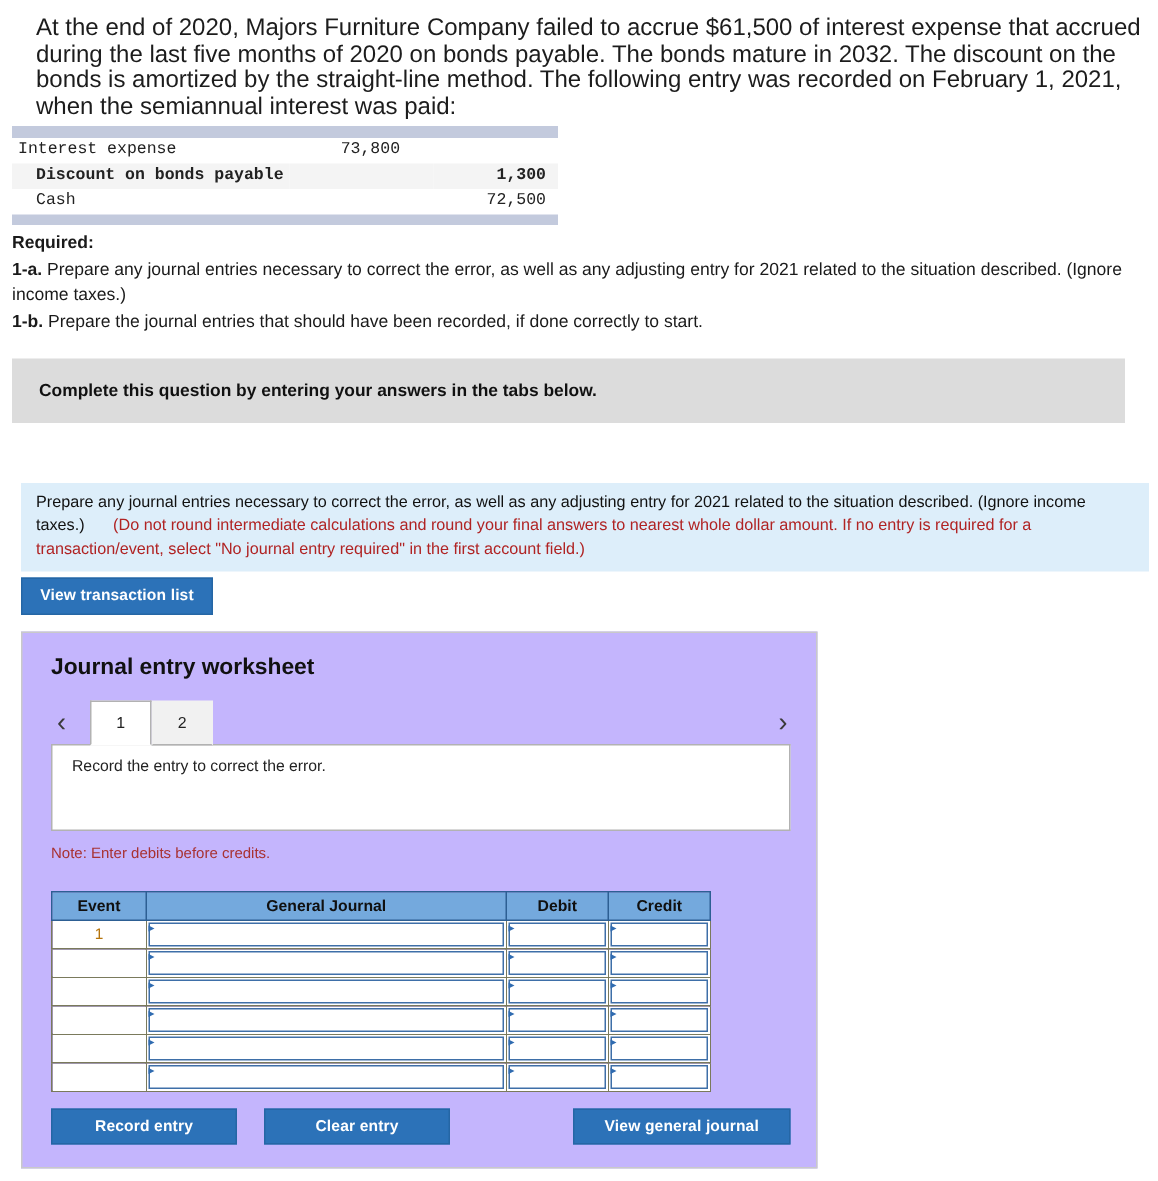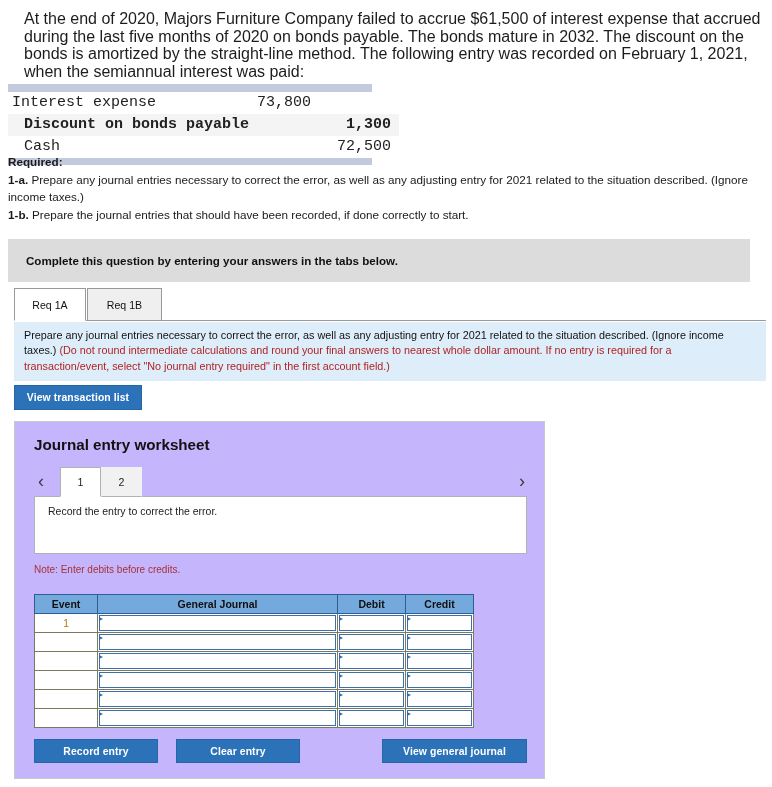"Interest expense" .given-entry table { font-size: 15px -> 11px }
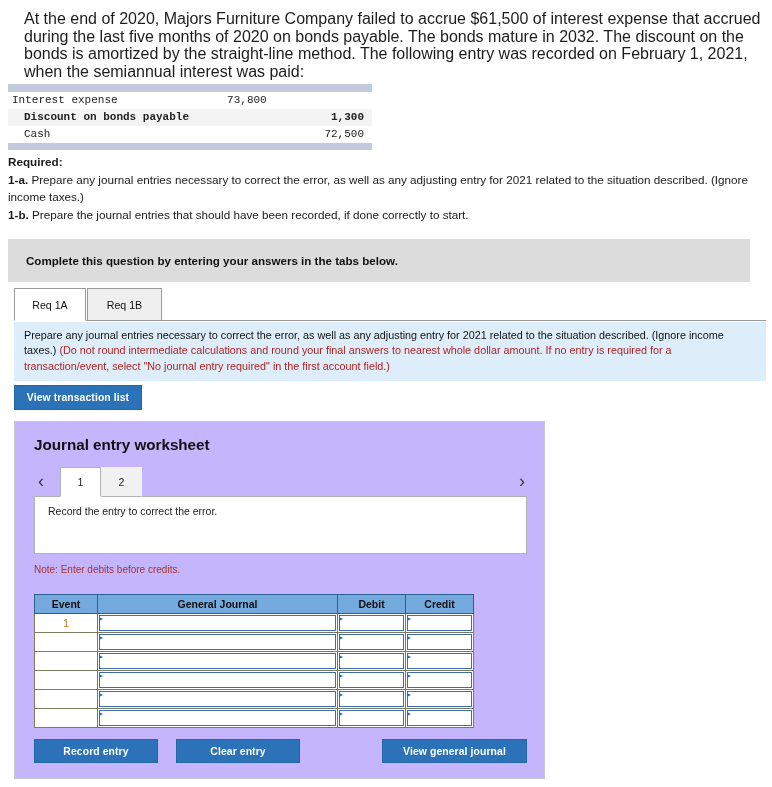"Req 1A" div.tabstrip { html: <div> <div></div> <div> <span>Req 1A</span> </div> <div> <span>Req 1B</span> </div> </div> -> none }
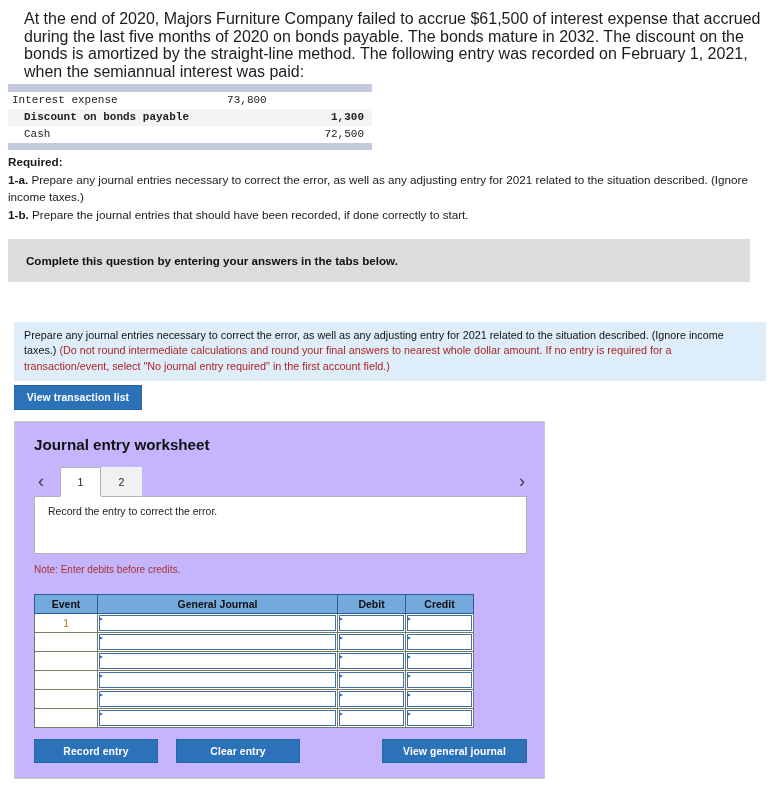"(Do not round intermediate calculations" .instr-red { margin-left: none -> 16px }
